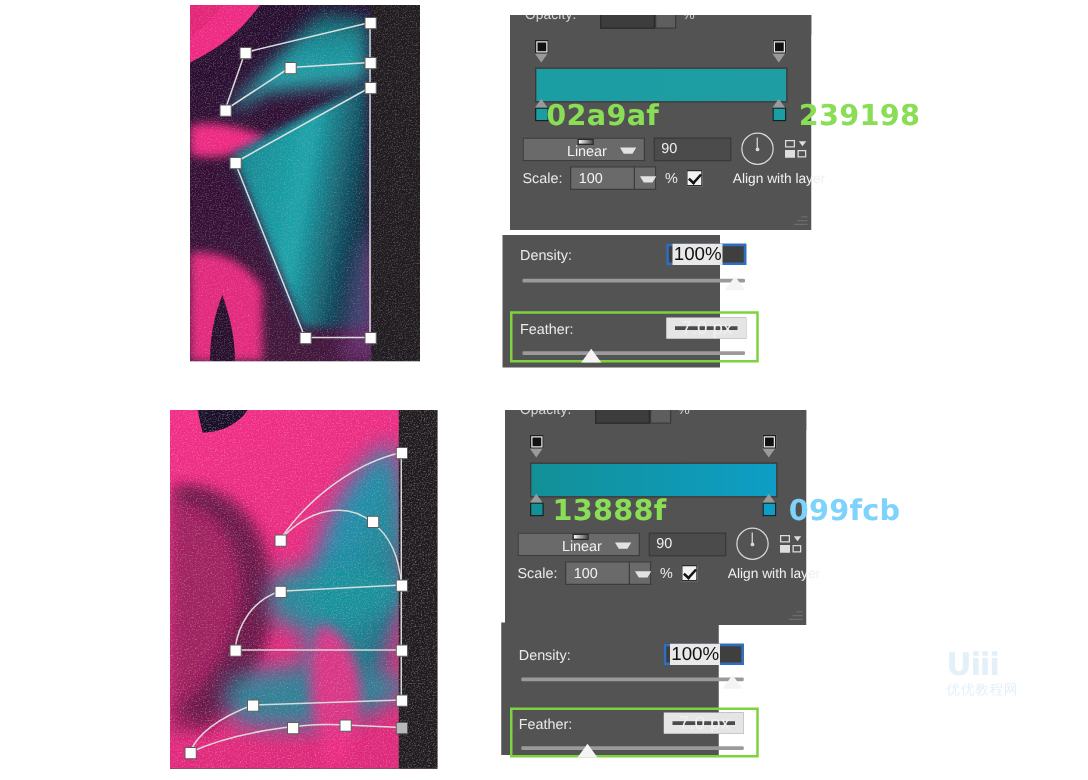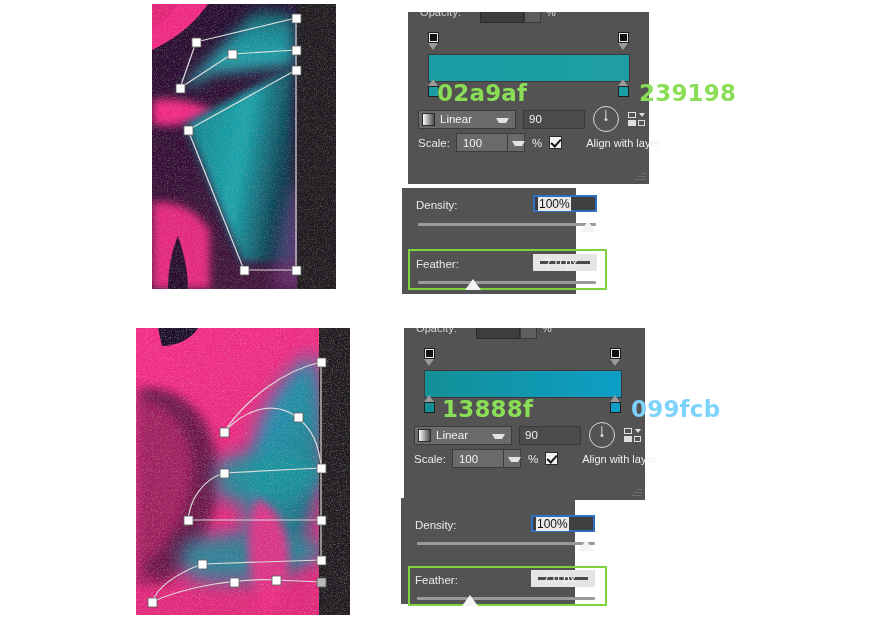"Linear" .sel-linear { flex-direction: none -> column }
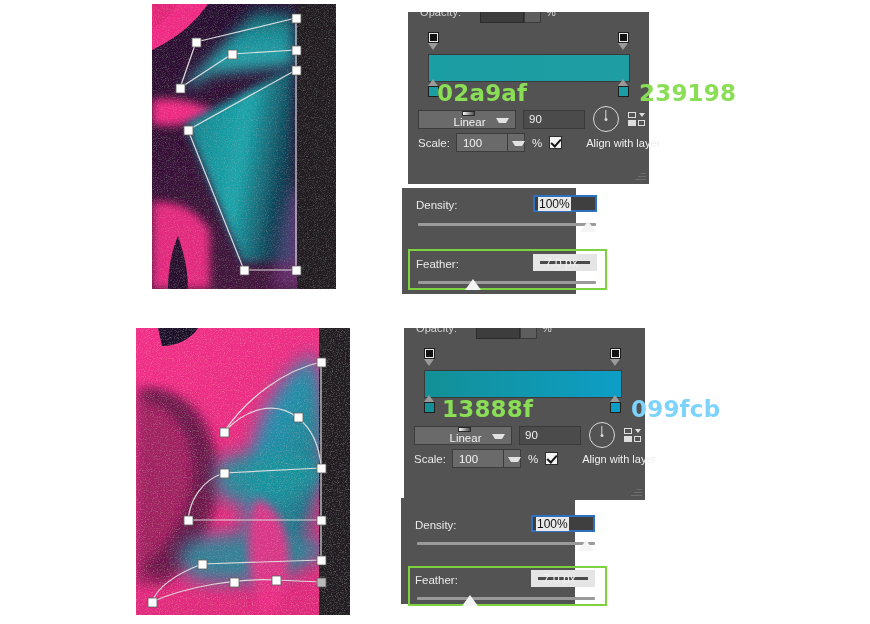"100%" .df-field span { font-size: 12px -> 15px }
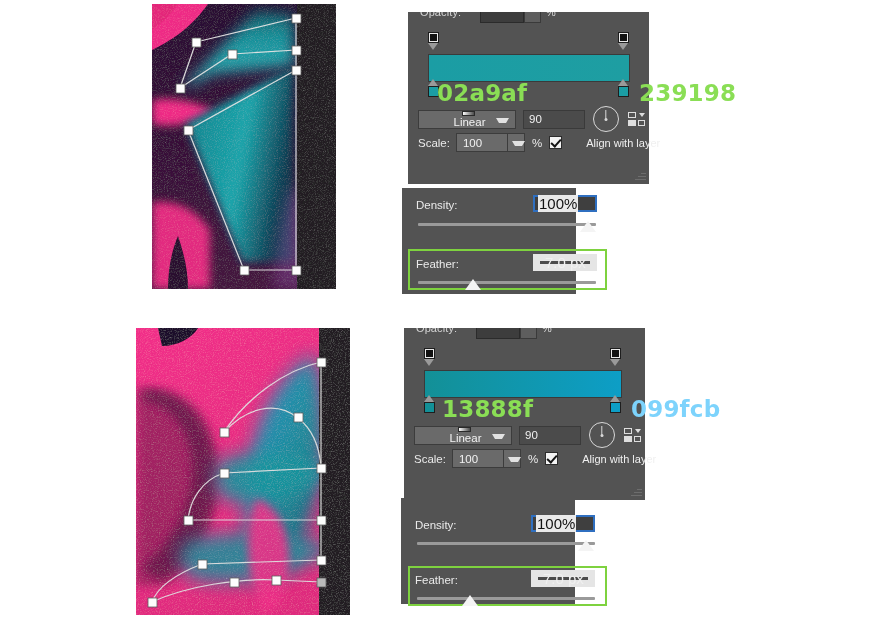"Uiii" div.wm { html: none -> <div> <div>Uiii</div> <div>优优教程网</div> </div> }
